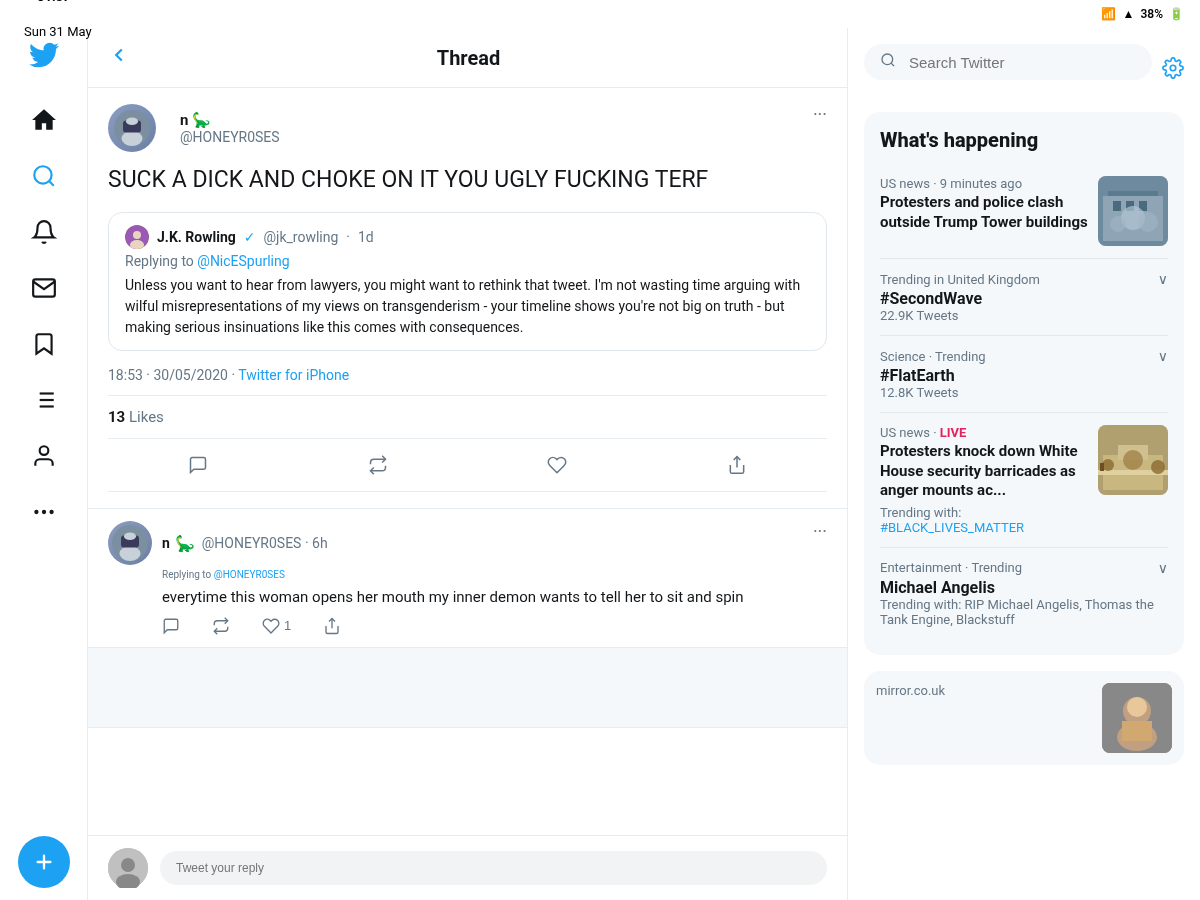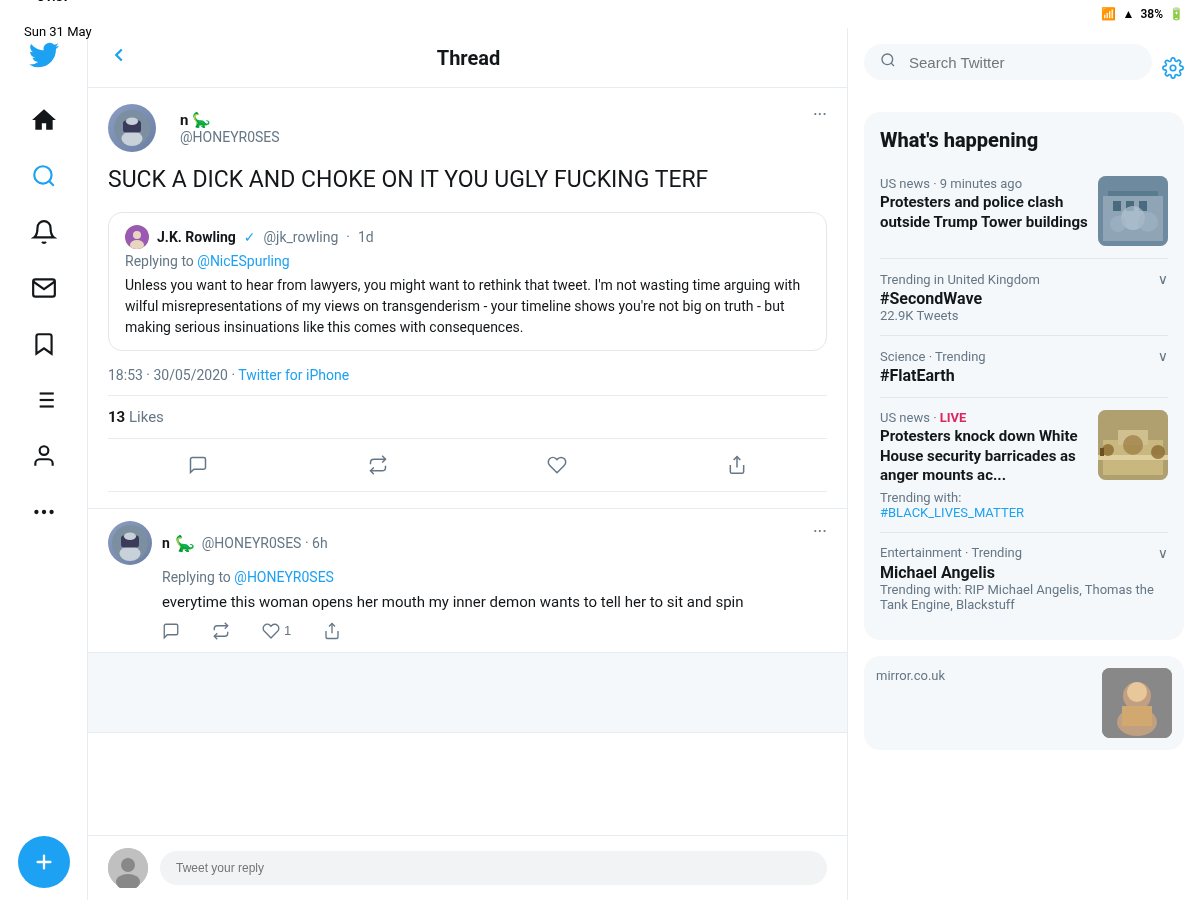"12.8K Tweets" div.trending-count { html: none -> <div>12.8K Tweets</div> }
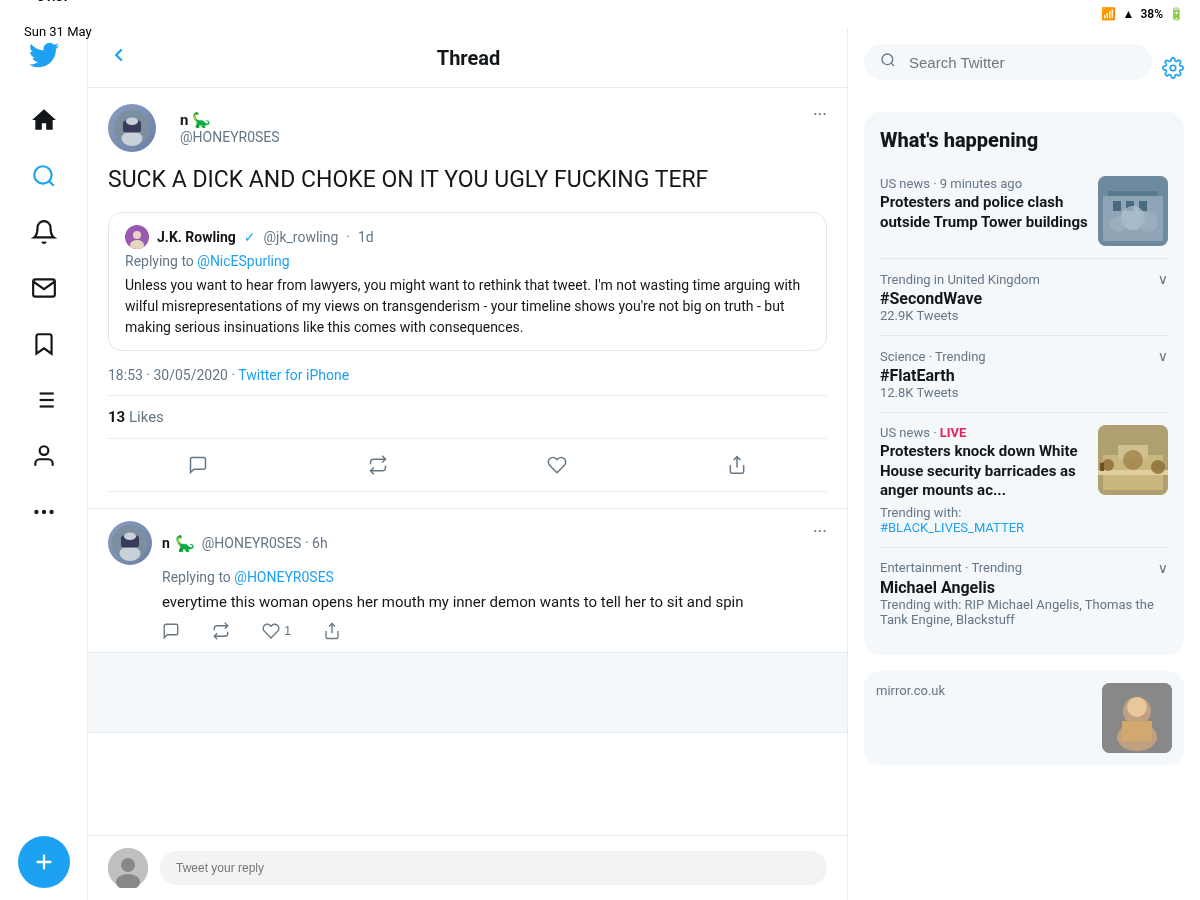"Replying to @HONEYR0SES" .reply-replying { font-size: 14px -> 10px }
